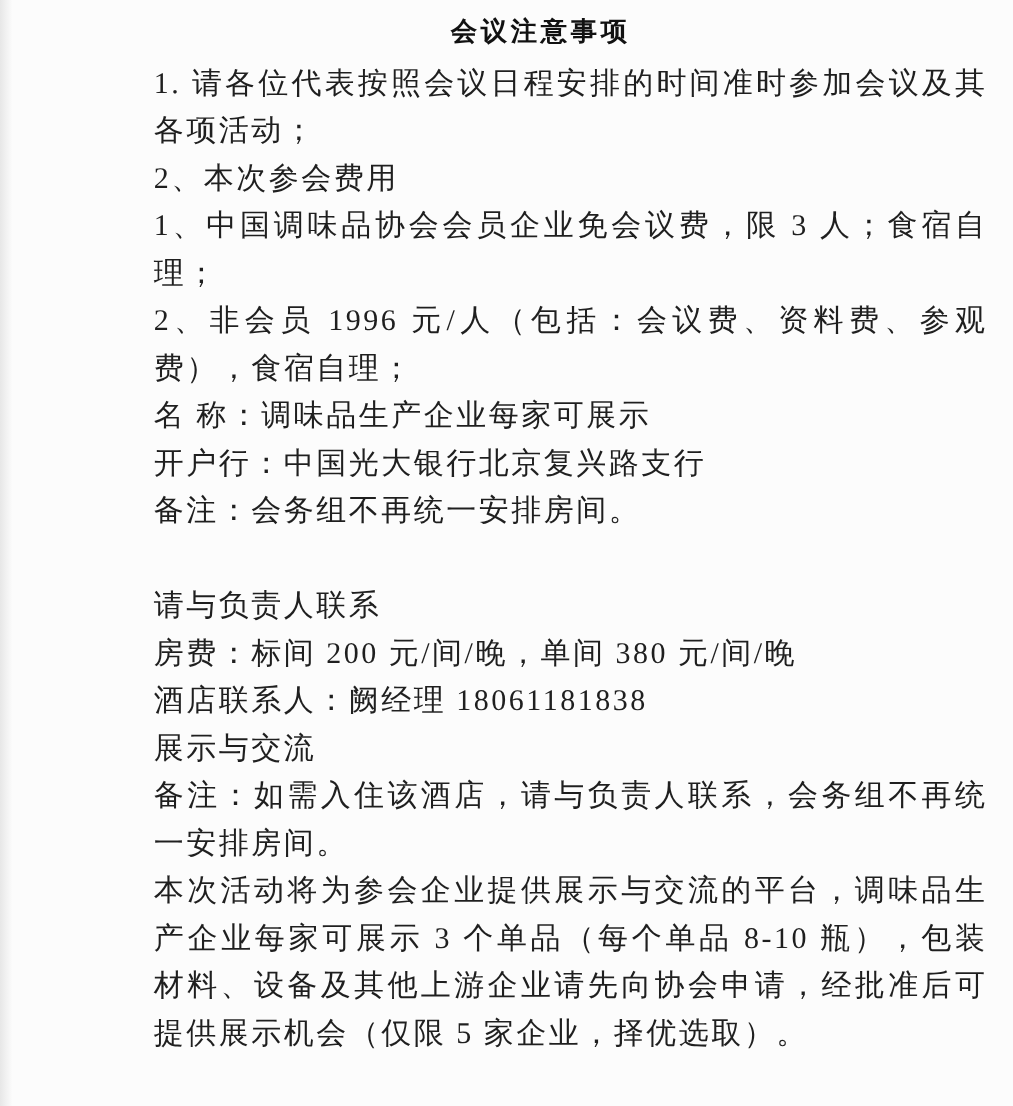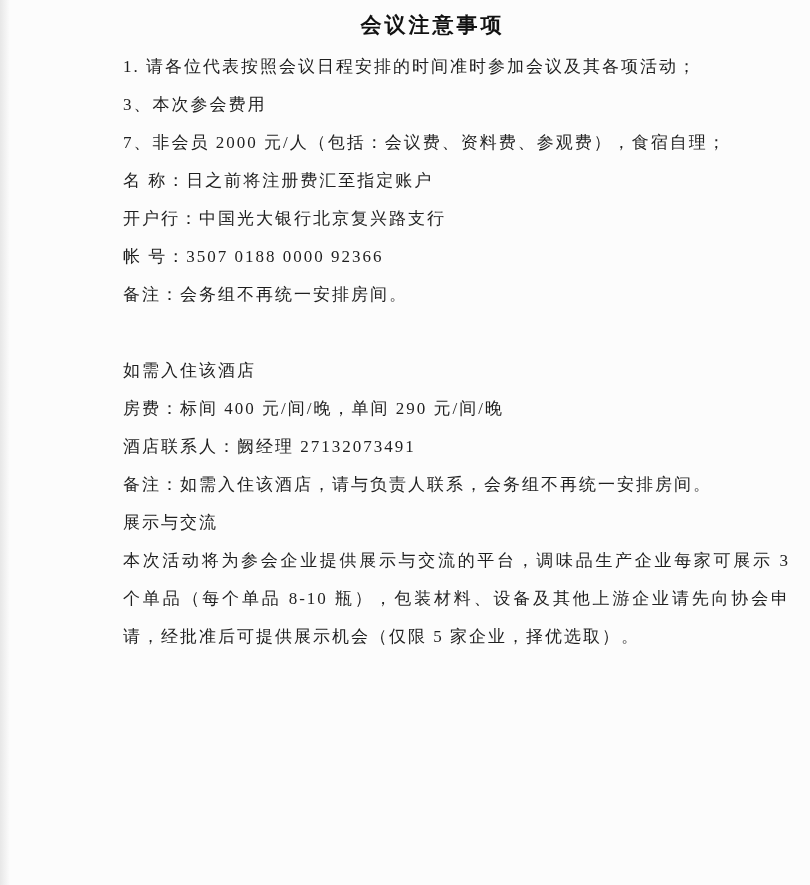"1. 请各位代表按照会议日程安排的时间准时参加会议及其各项活动；" .section { font-size: 17px -> 24px }
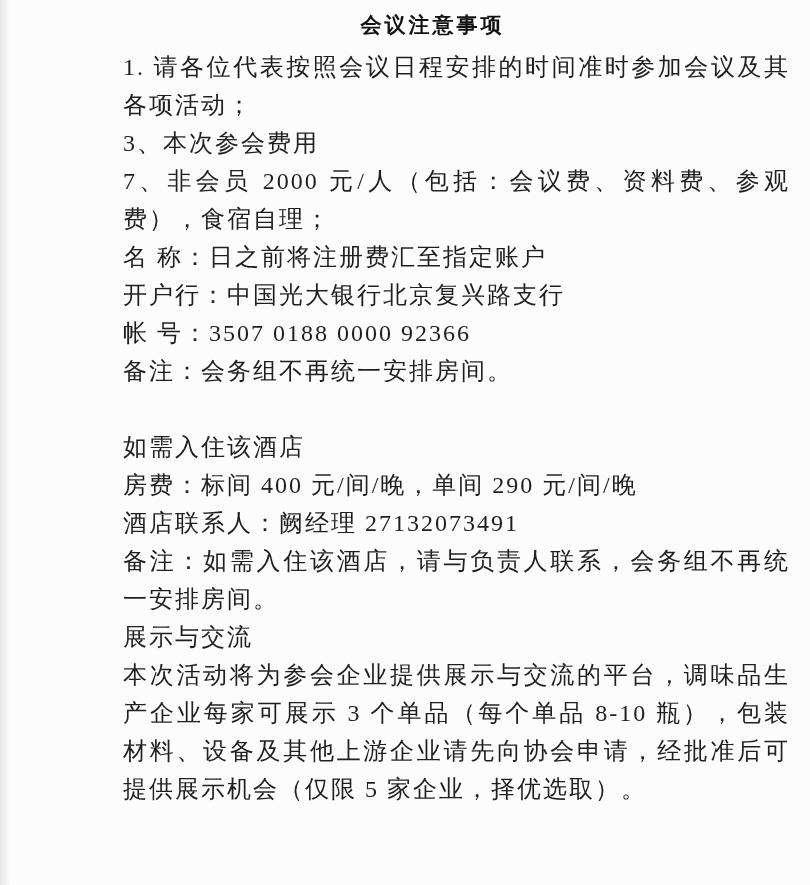"3、本次参会费用" p.line { text: 3 -> 2 }
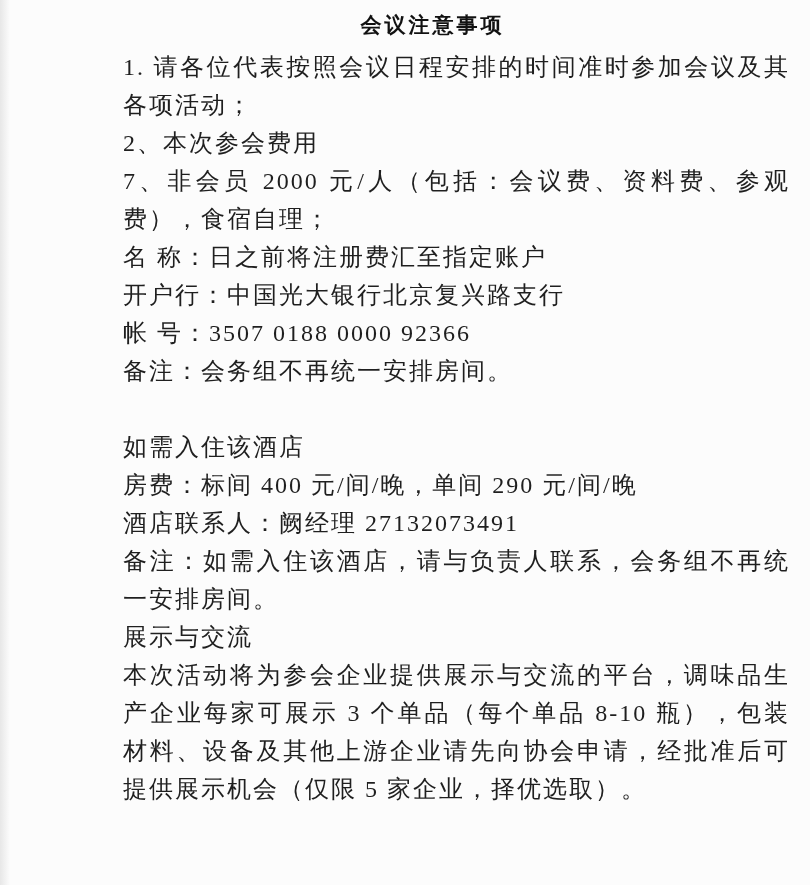"1、中国调味品协会会员企业免会议费，限 3 人；食宿自理；" p.line { html: none -> <p>1、中国调味品协会会员企业免会议费，限 3 人；食宿自理；</p> }
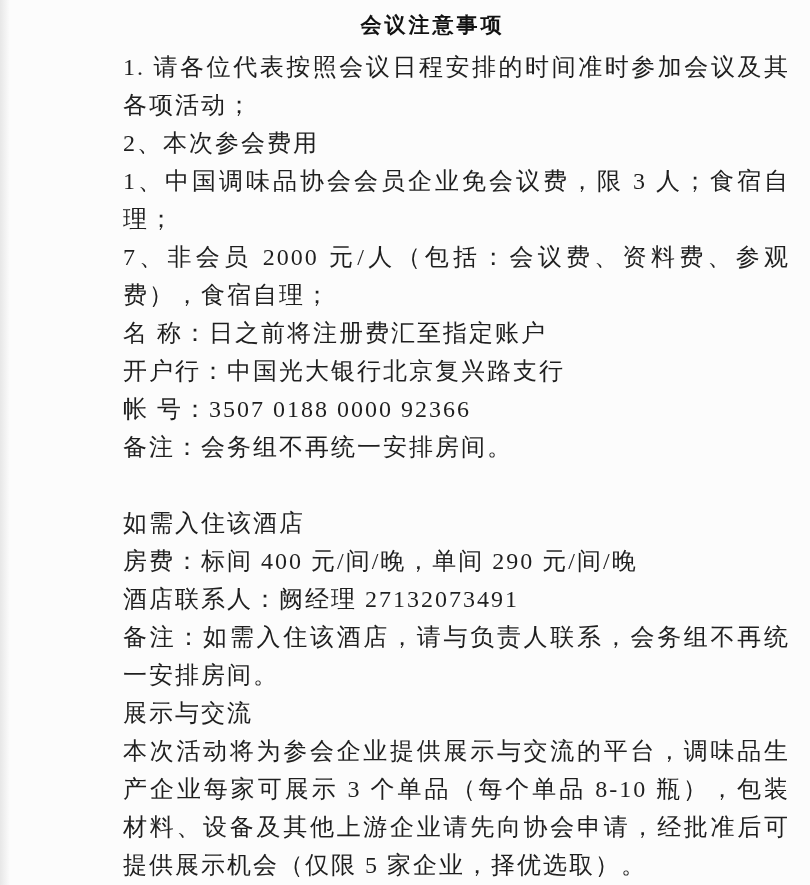"7、非会员 2000 元/人（包括：会议费、资料费、参观费），食宿自理；" p.line { text: 7、非会员 2000 -> 2、非会员 1996 }
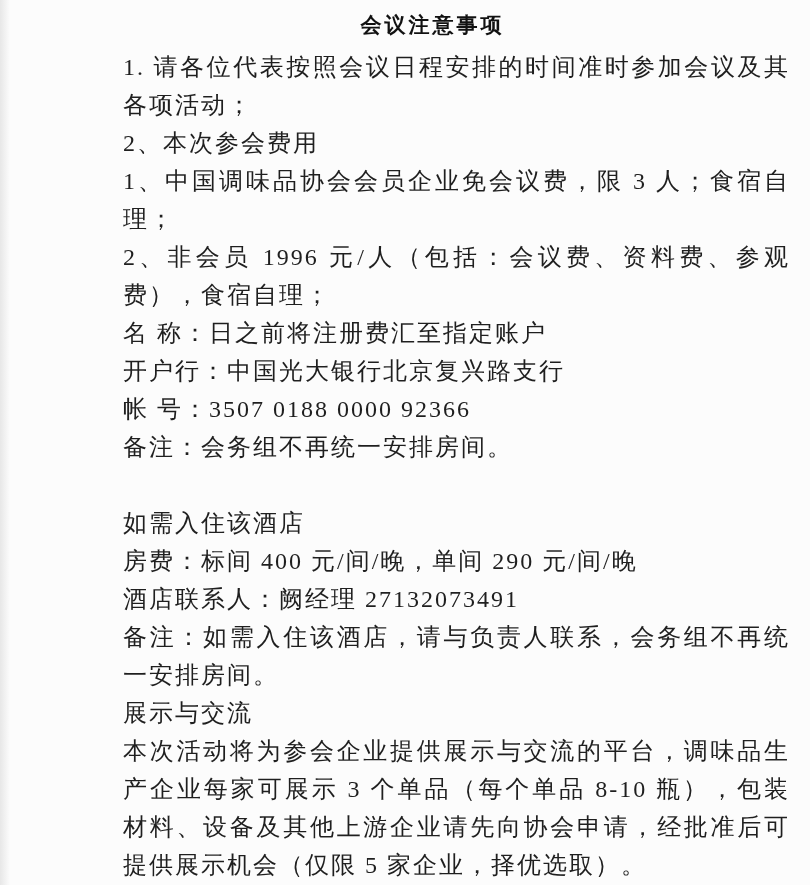"名 称：日之前将注册费汇至指定账户" p.line { text: 日之前将注册费汇至指定账户 -> 调味品生产企业每家可展示 }
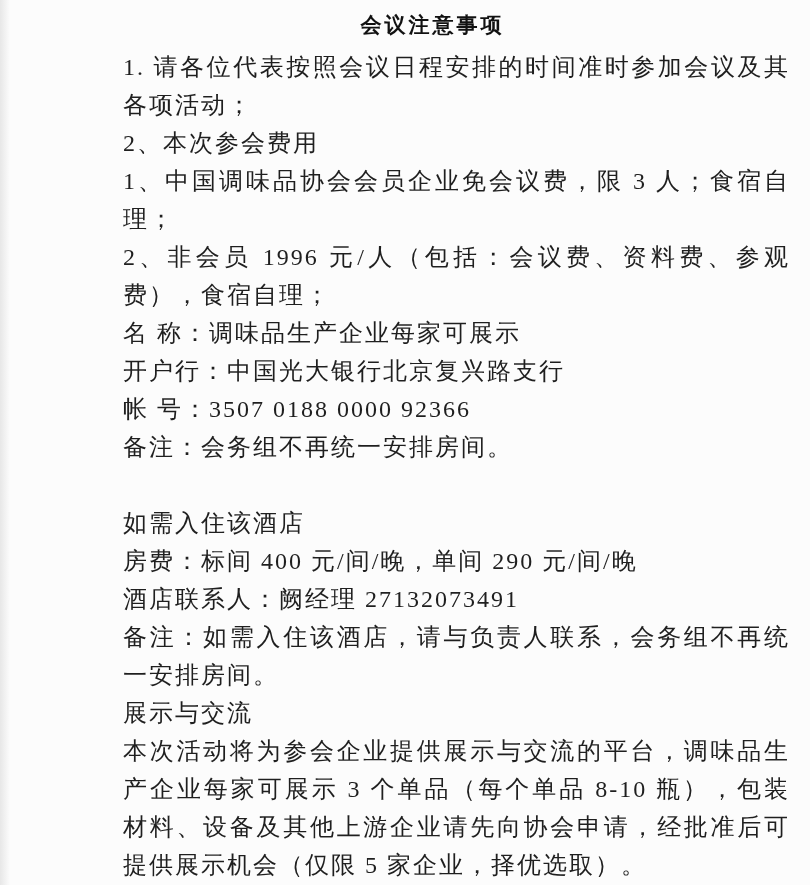"帐 号：3507 0188 0000 92366" p.line { html: <p>帐 号：3507 0188 0000 92366</p> -> none }
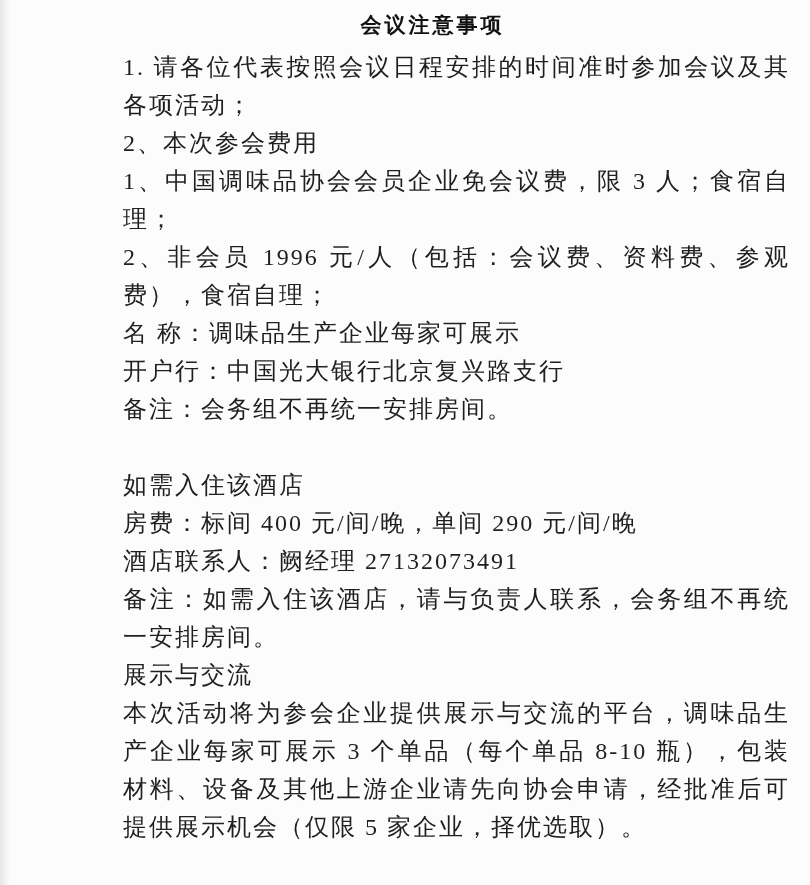"如需入住该酒店" p.line { text: 如需入住该酒店 -> 请与负责人联系 }
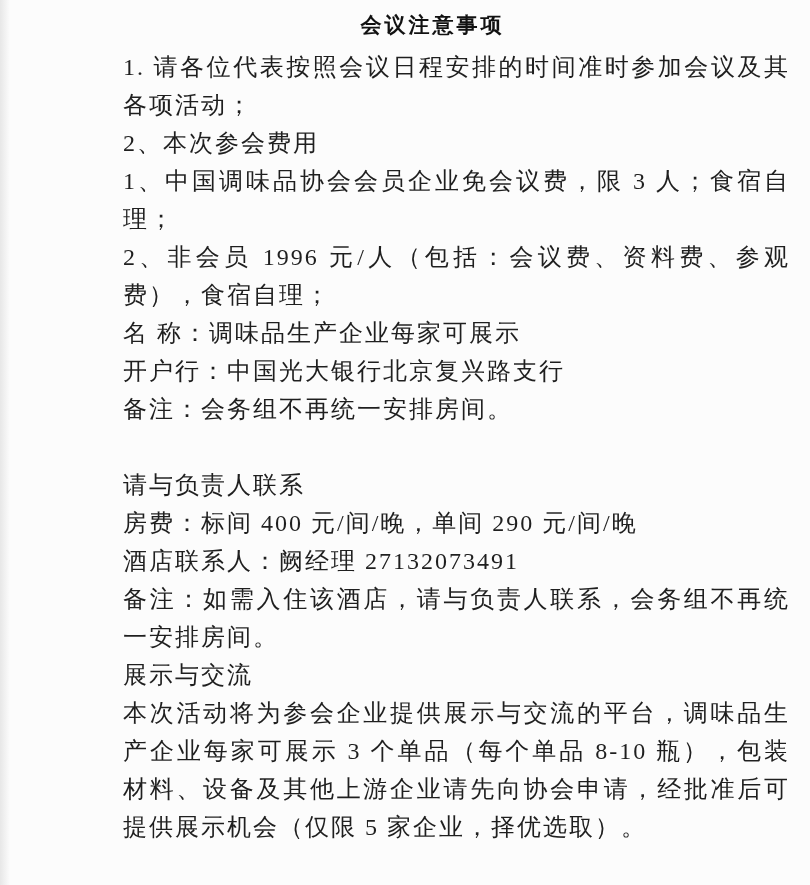"房费：标间 400 元/间/晚，单间 290 元/间/晚" p.line { text: 400 元/间/晚，单间 290 -> 200 元/间/晚，单间 380 }
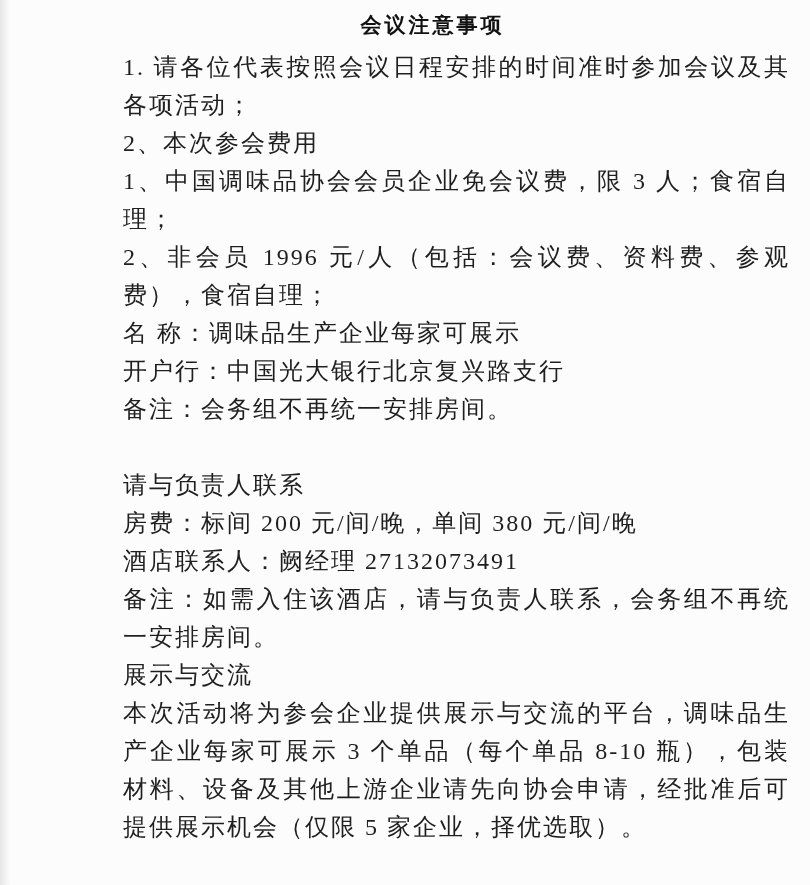"酒店联系人：阙经理 27132073491" p.line { text: 27132073491 -> 18061181838 }
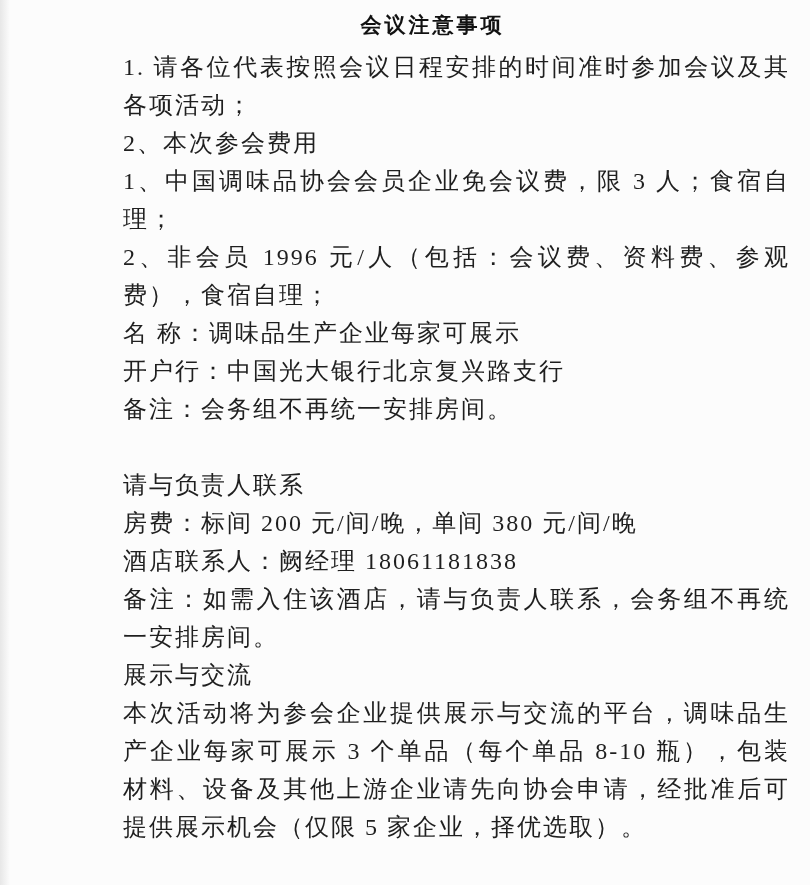"备注：如需入住该酒店，请与负责人联系，会务组不再统一安排房间。" p.line { order: before "展示与交流" -> after "展示与交流" }
